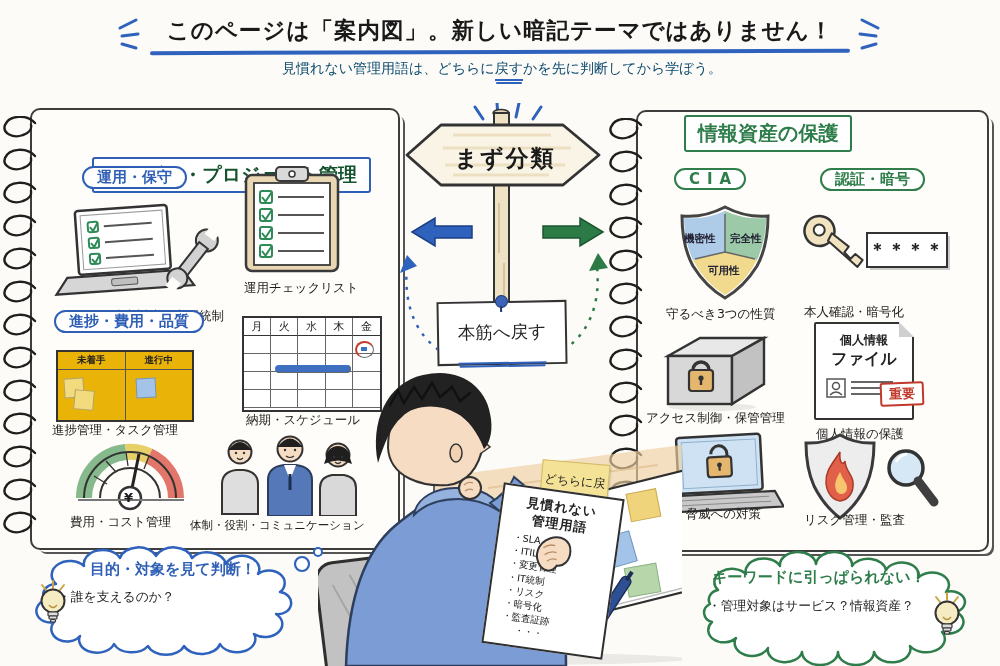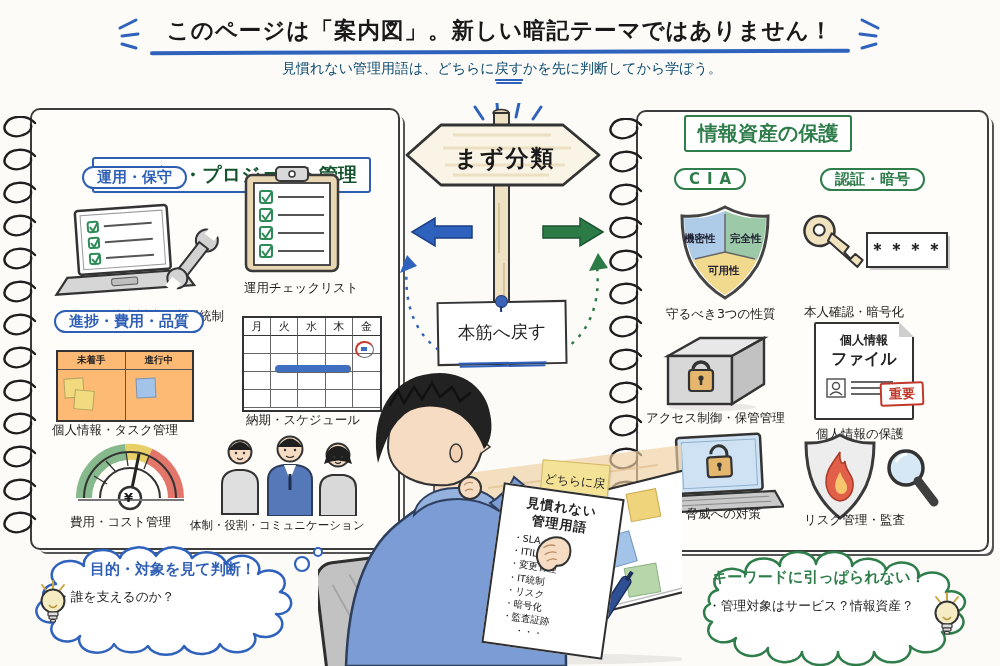"未着手" .kb { background: #fdba74 -> #eab308 }
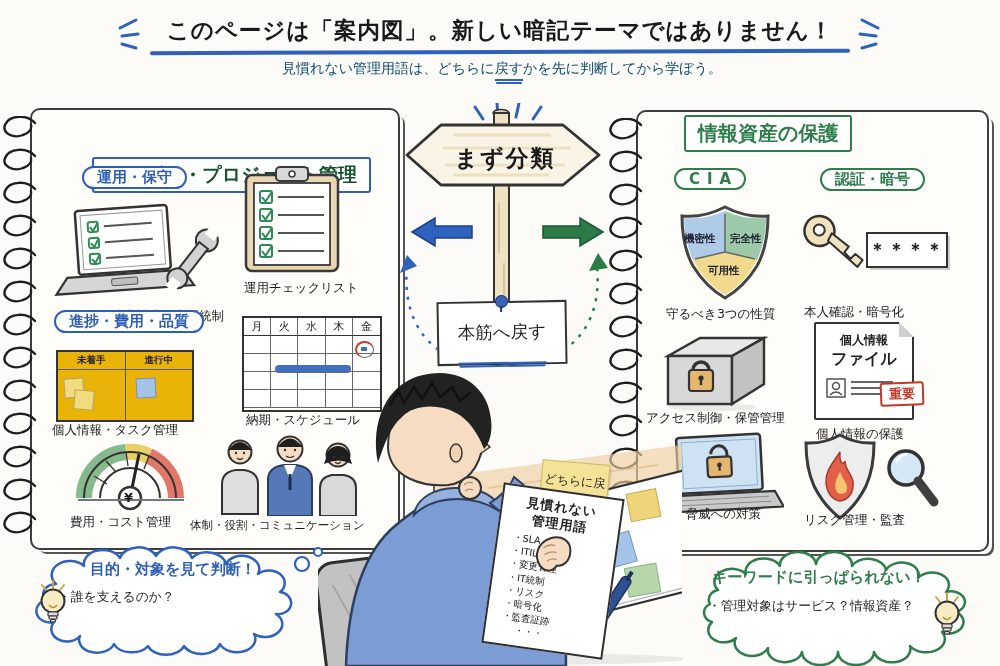"個人情報・タスク管理" div.cap { text: 個人情報 -> 進捗管理 }
